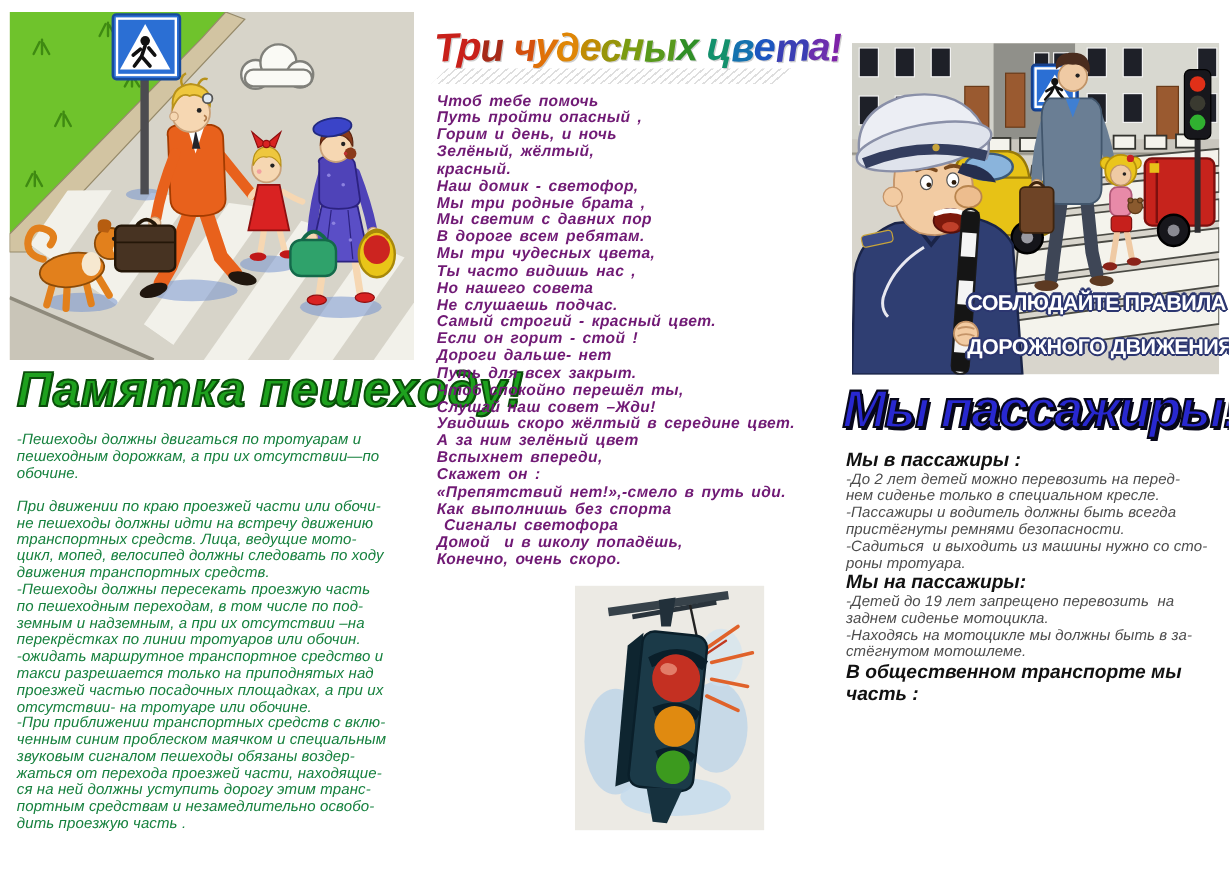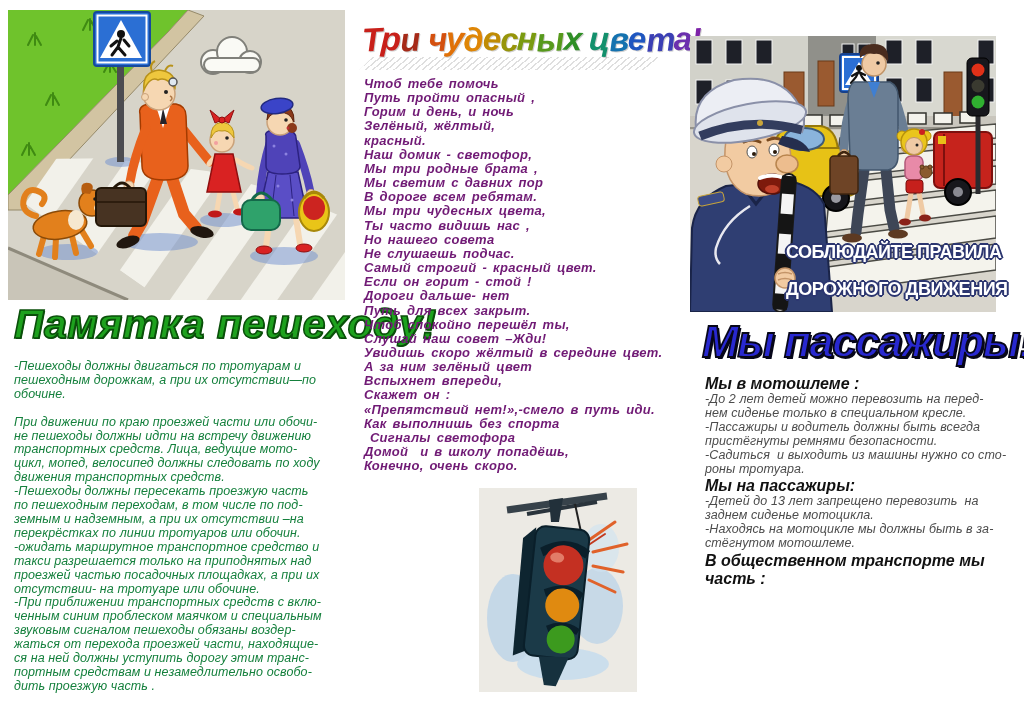"СОБЛЮДАЙТЕ ПРАВИЛА" #right-illo { left: 690px -> 710px }
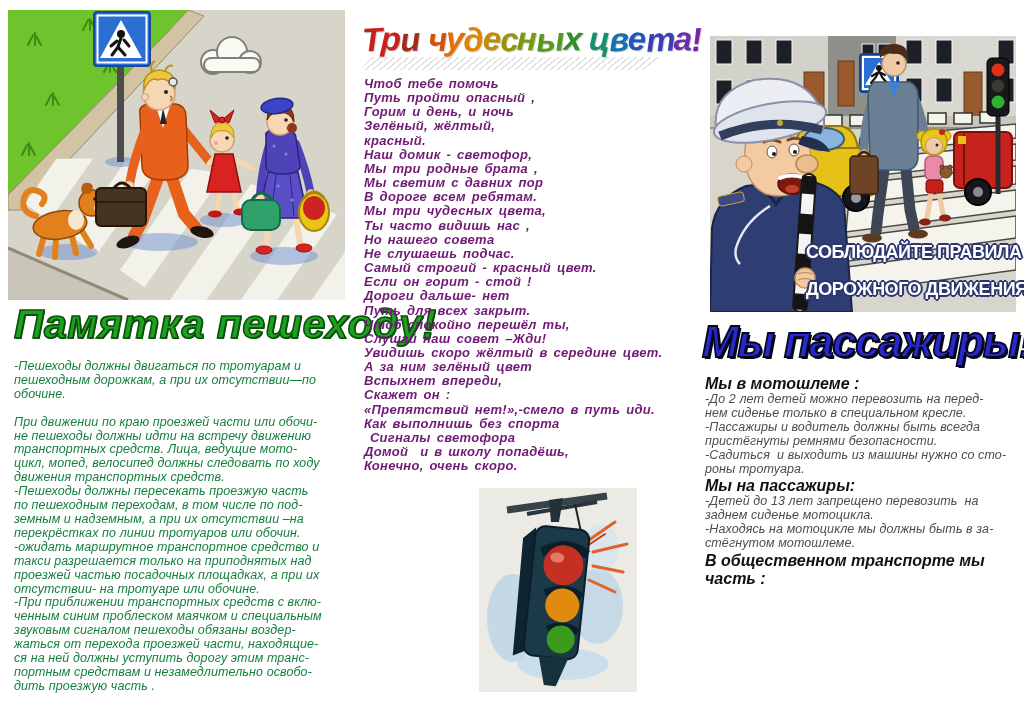"Мы в мотошлеме :" div.r-head { text: мотошлеме -> пассажиры }
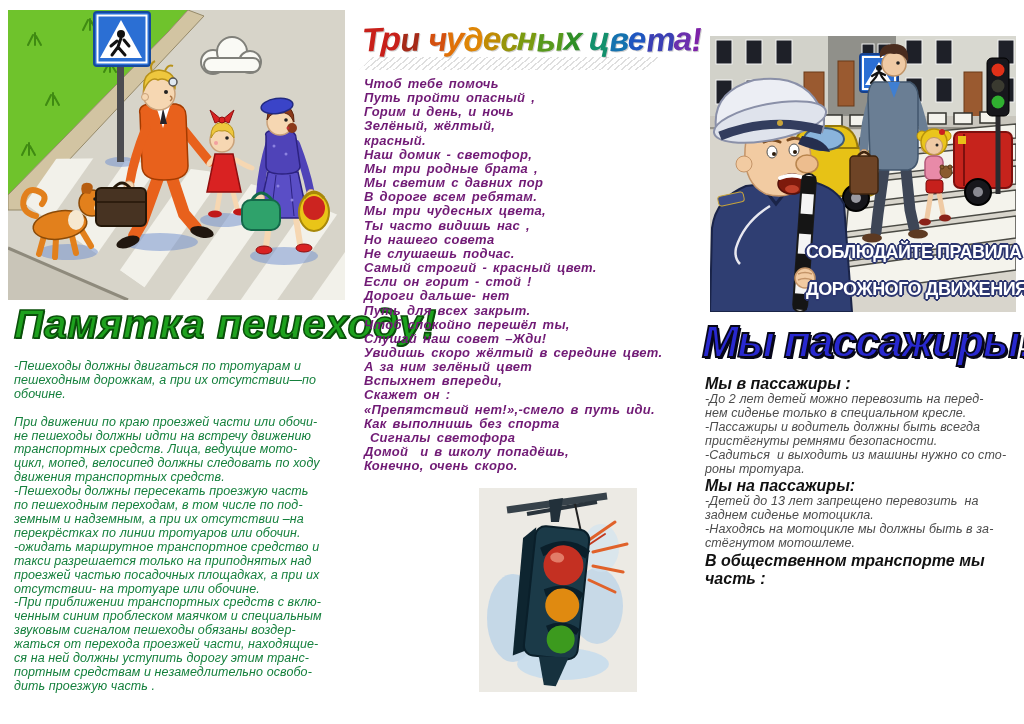"-Детей до 13 лет запрещено" div.r-body { text: 13 -> 19 }
